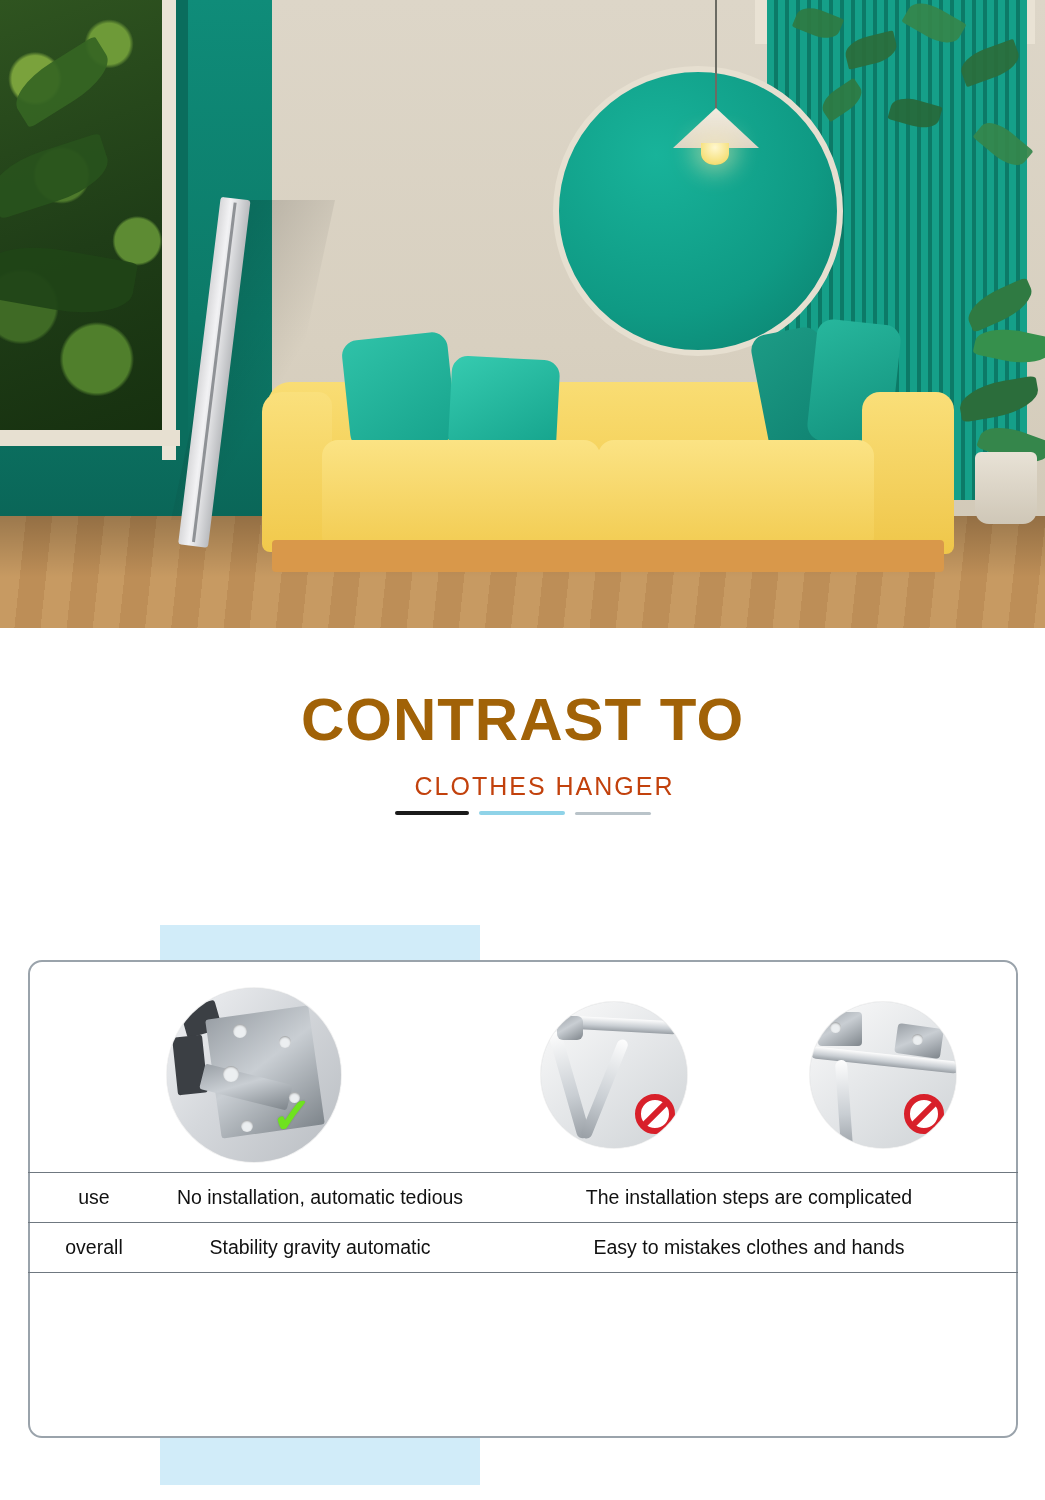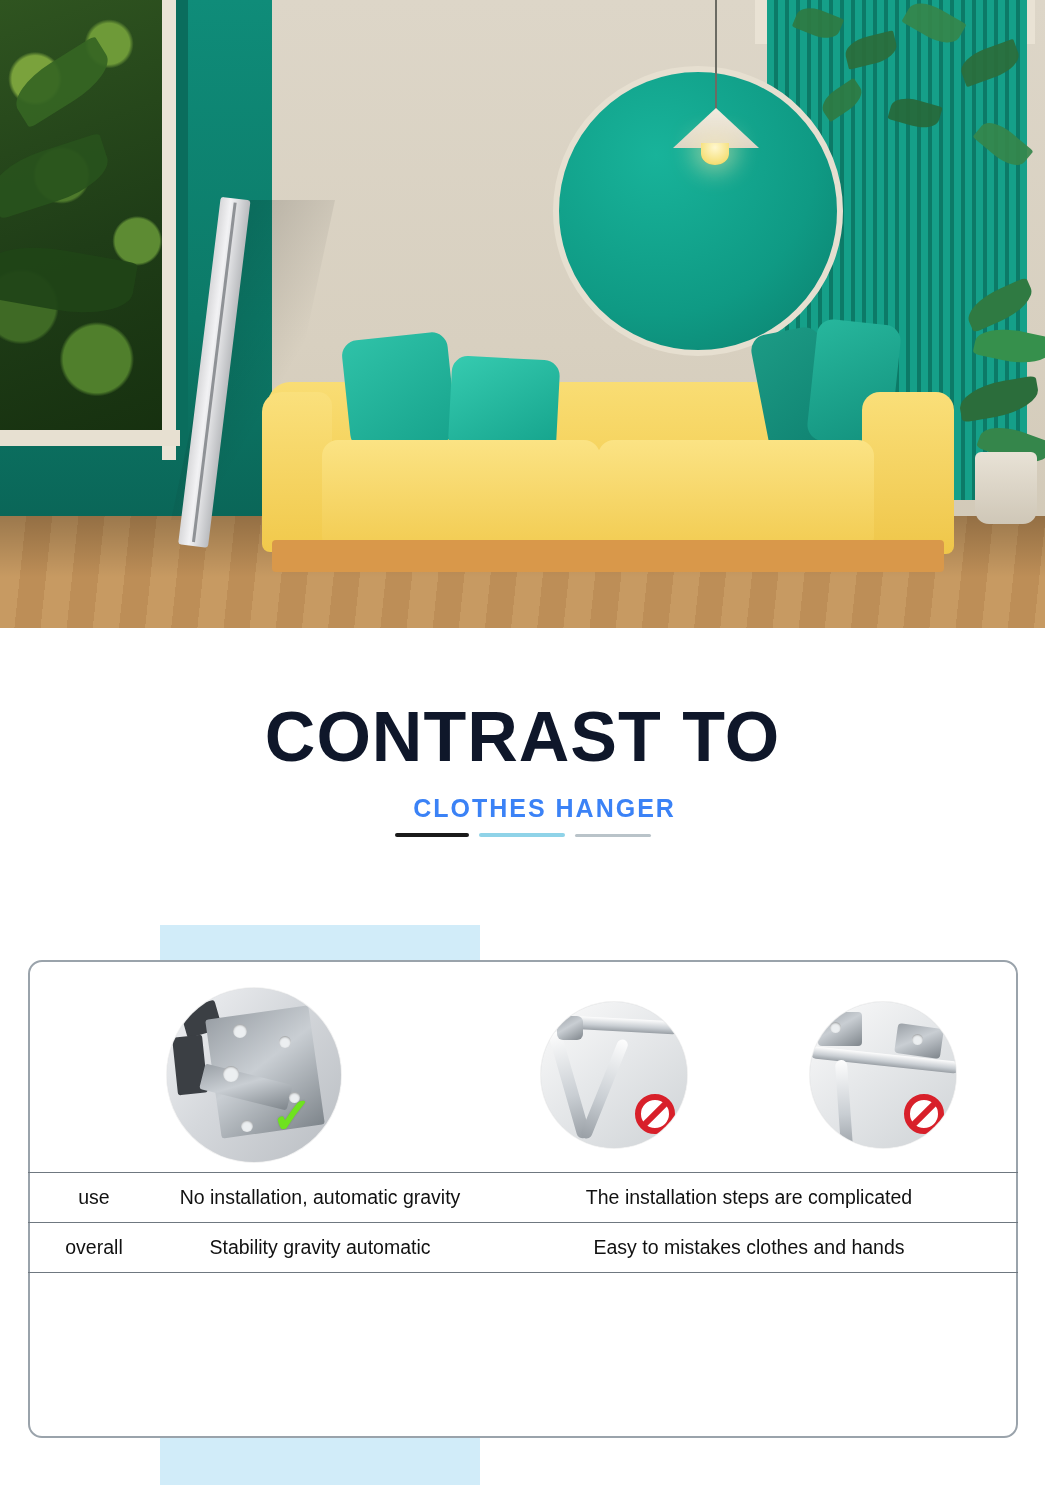"CONTRAST TO" .main-title { color: #0f172a -> #a16207; font-size: 70px -> 60px; margin: 12px -> 0 }
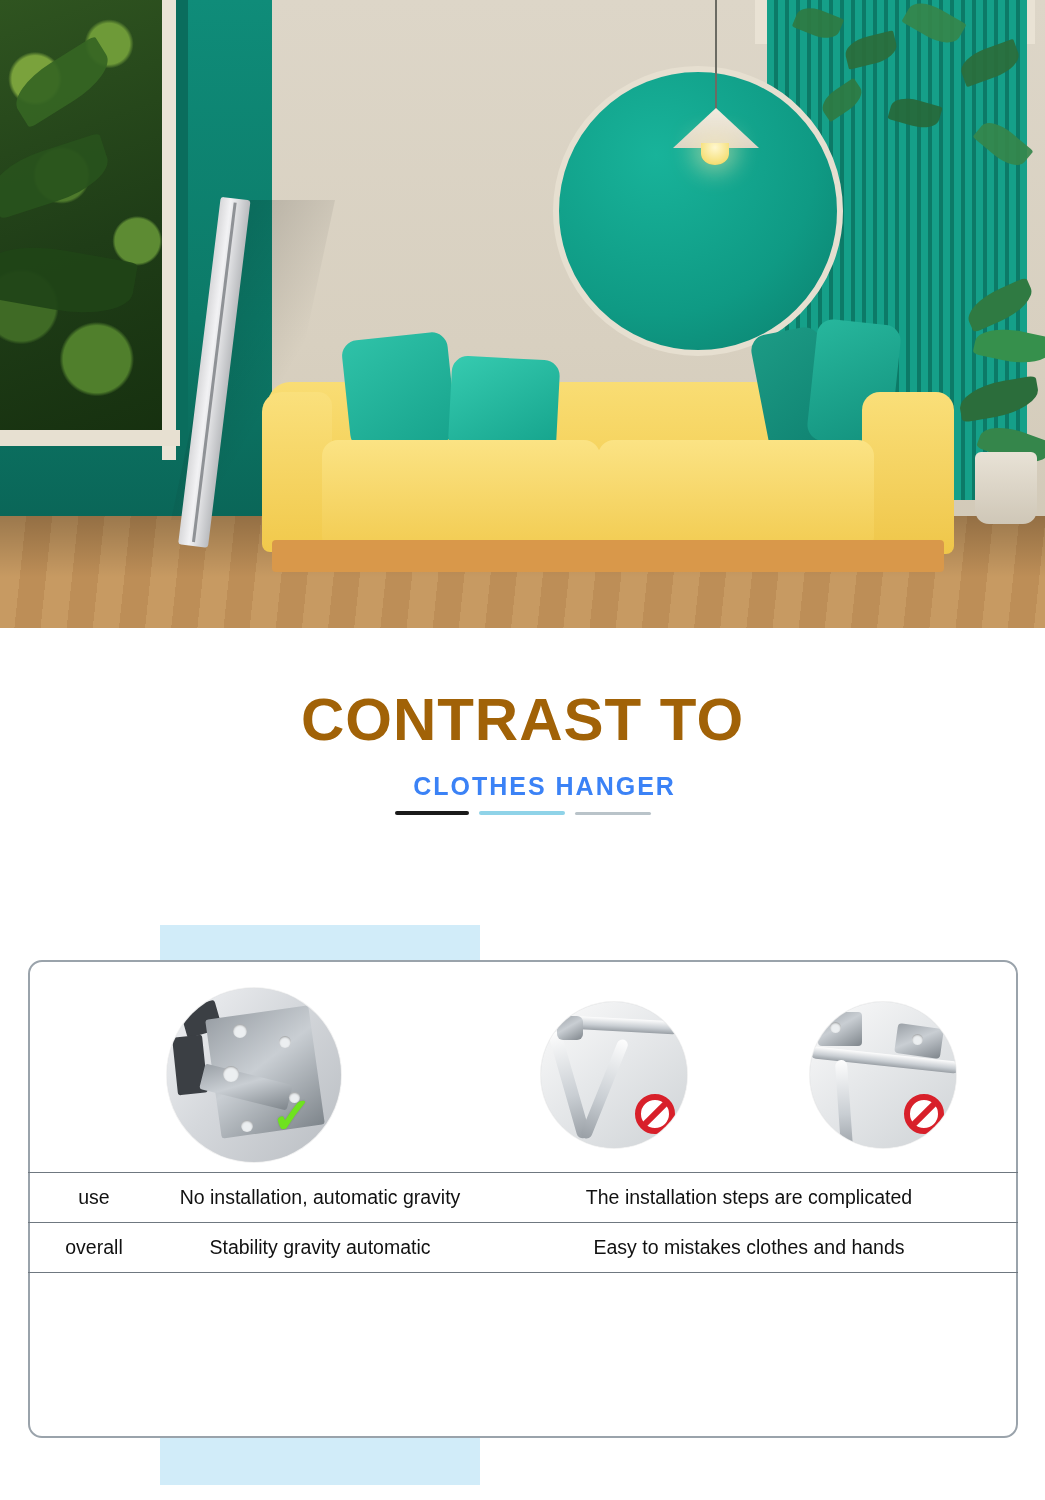"CLOTHES HANGER" .sub-title { color: #3b82f6 -> #c2410c; font-weight: 700 -> 400 }
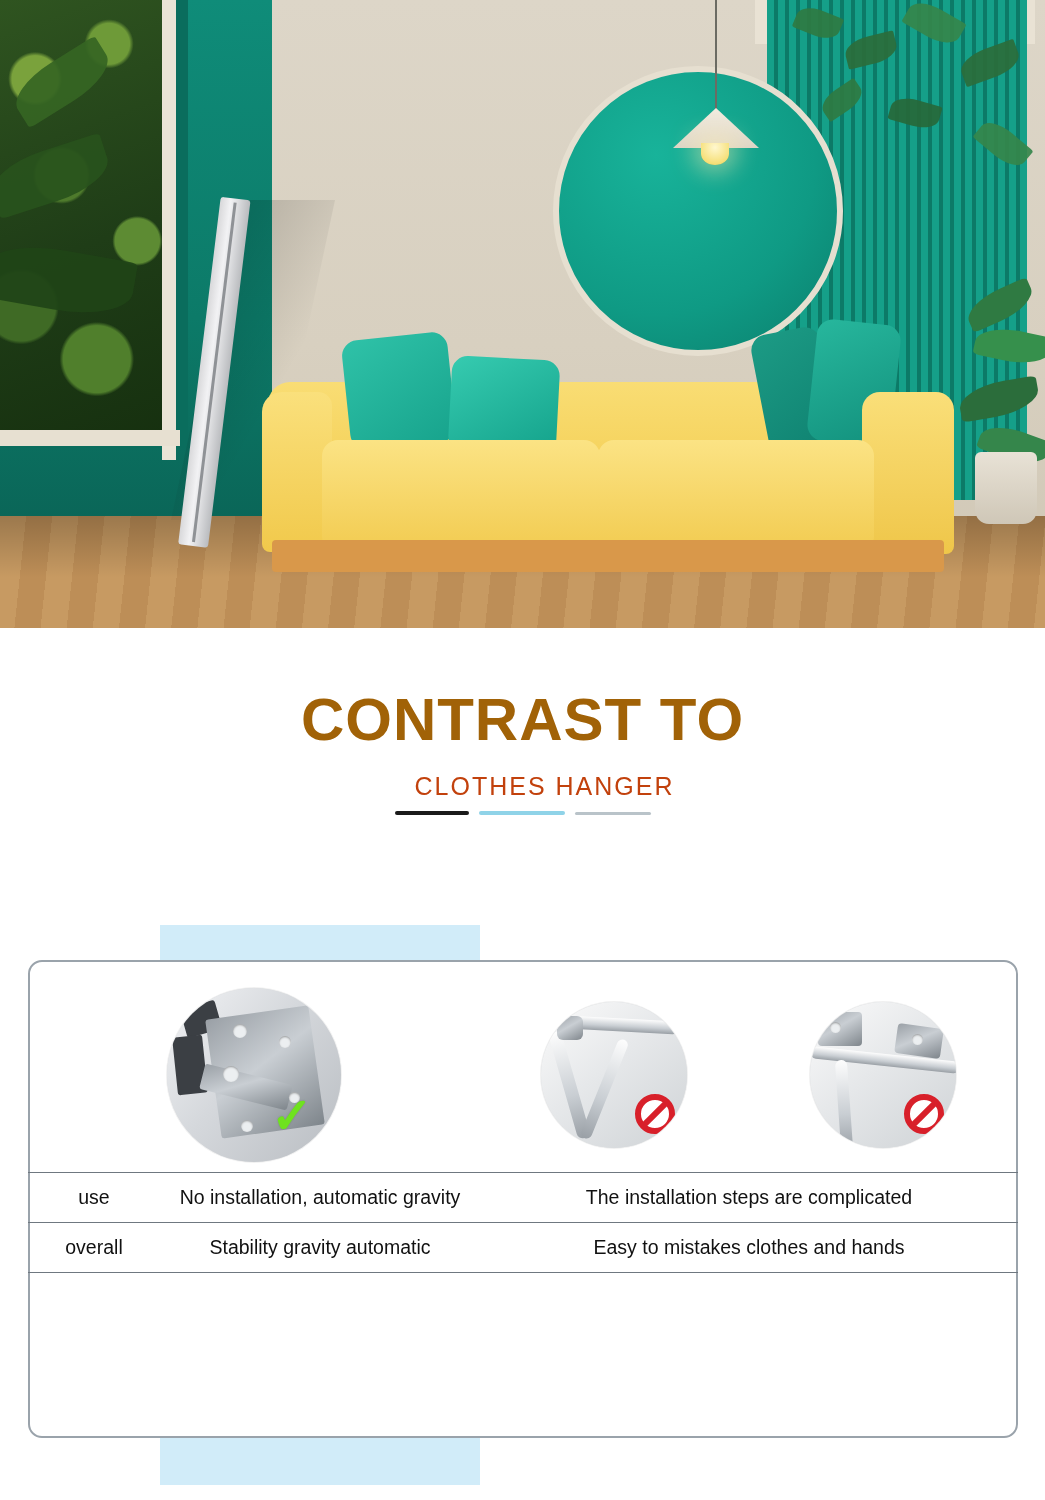"No installation, automatic gravity" td.good-col { text: gravity -> tedious }
